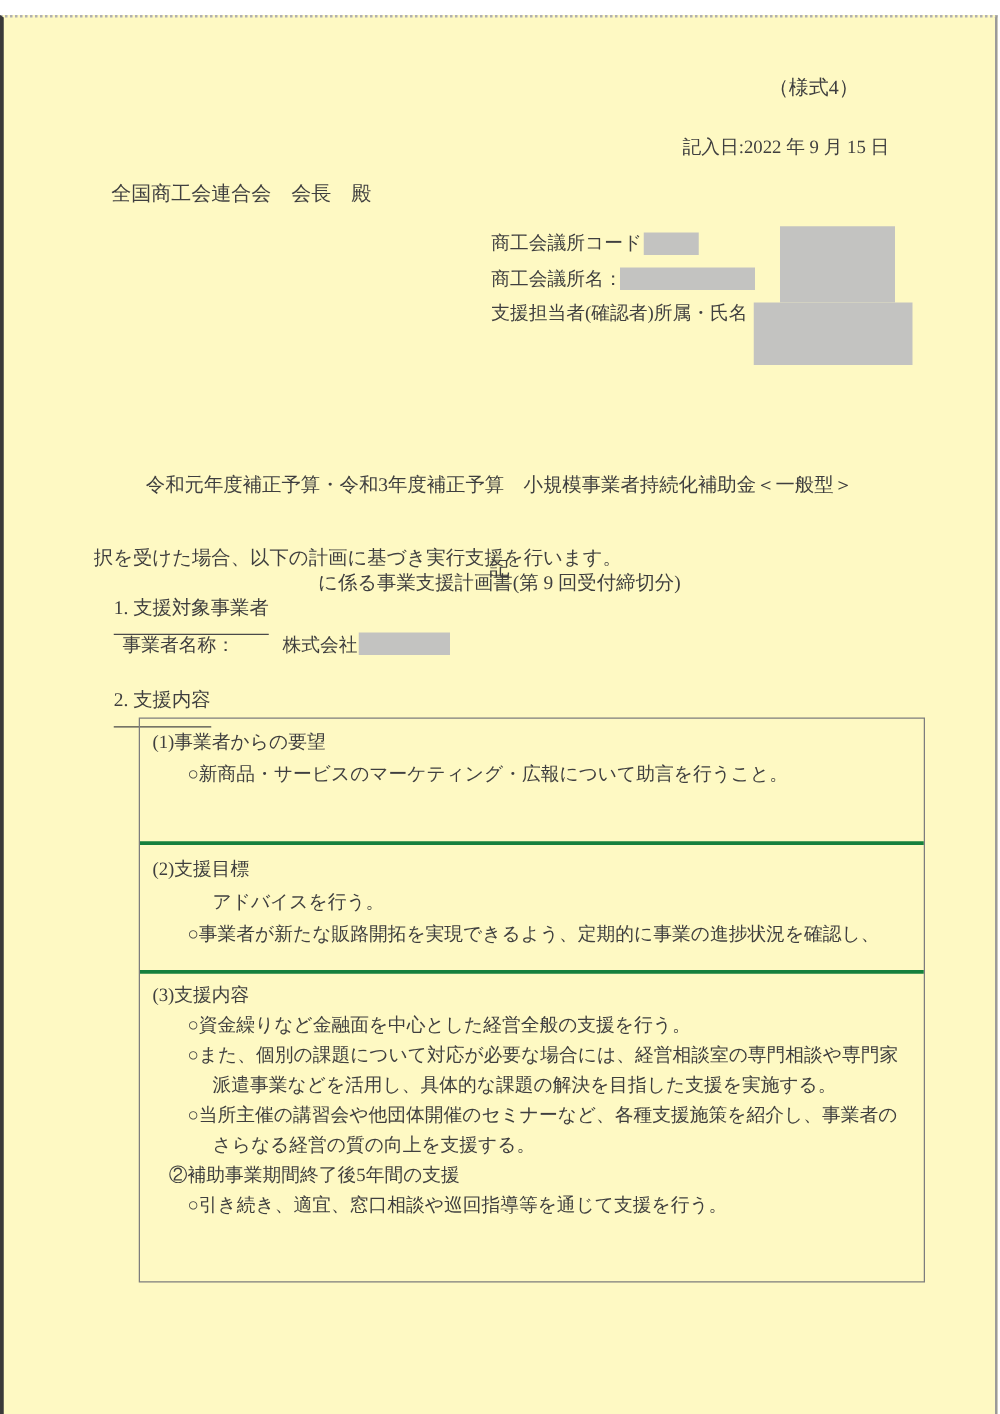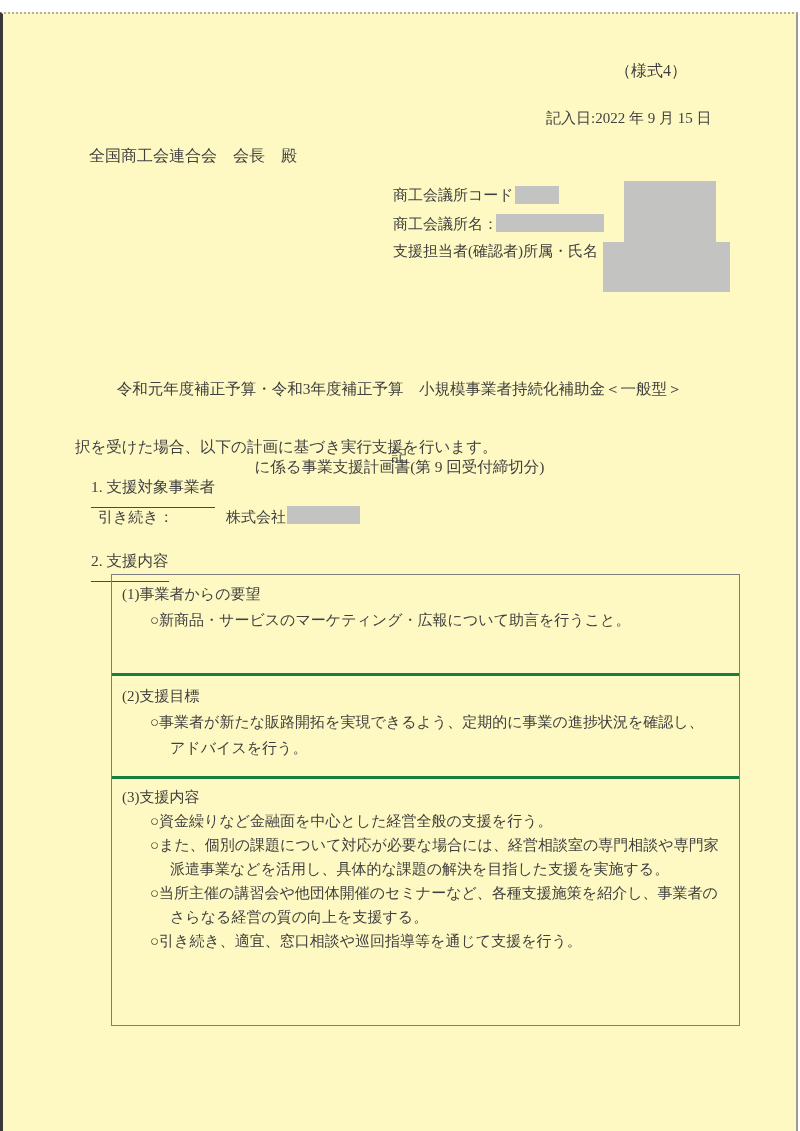"引き続き：" div.abs { text: 引き続き -> 事業者名称 }
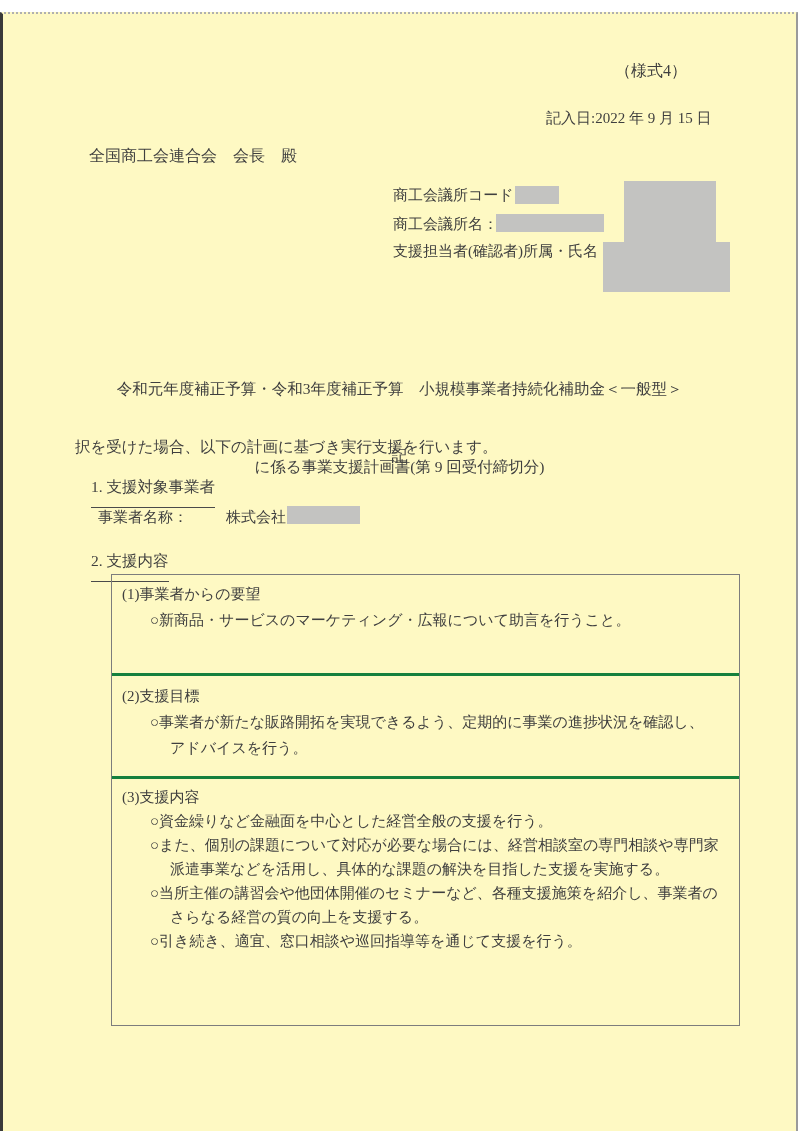"○事業者が新たな販路開拓を実現できるよう、定期的に事業の進捗状況を確認し、" div.line { order: before "アドバイスを行う。" -> after "アドバイスを行う。" }
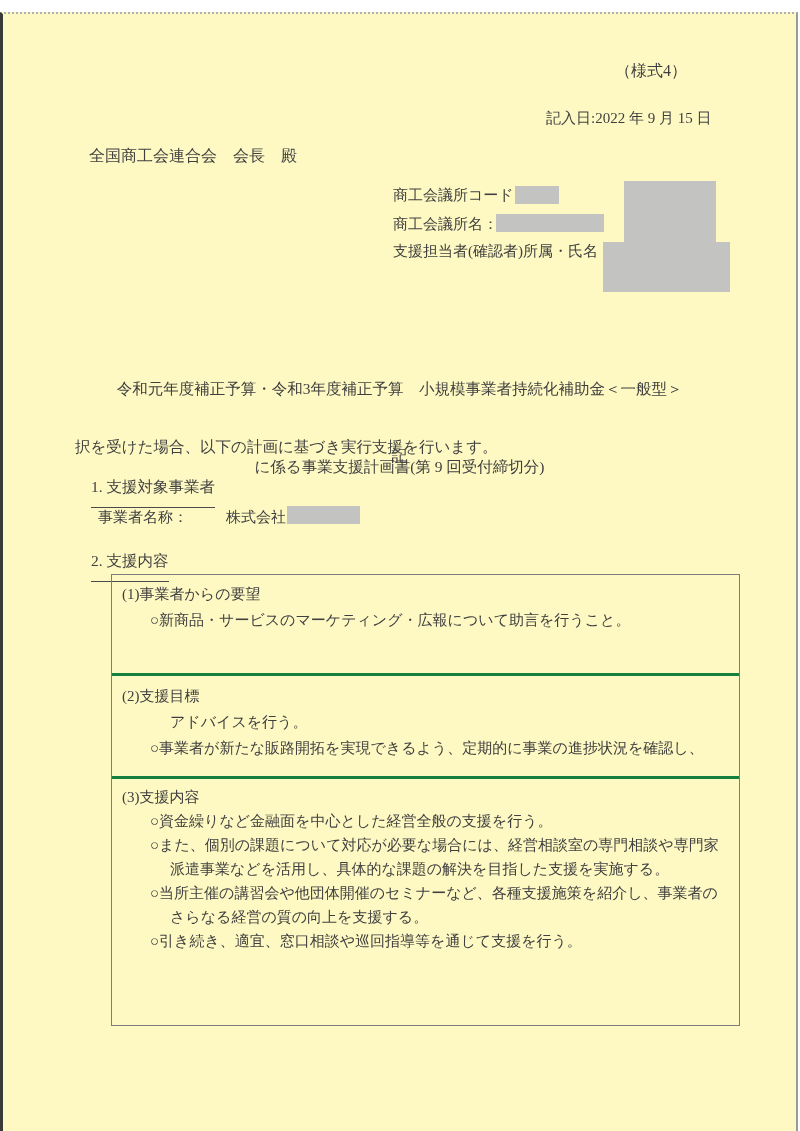"②補助事業期間終了後5年間の支援" div.line { html: none -> <div>②補助事業期間終了後5年間の支援</div> }
